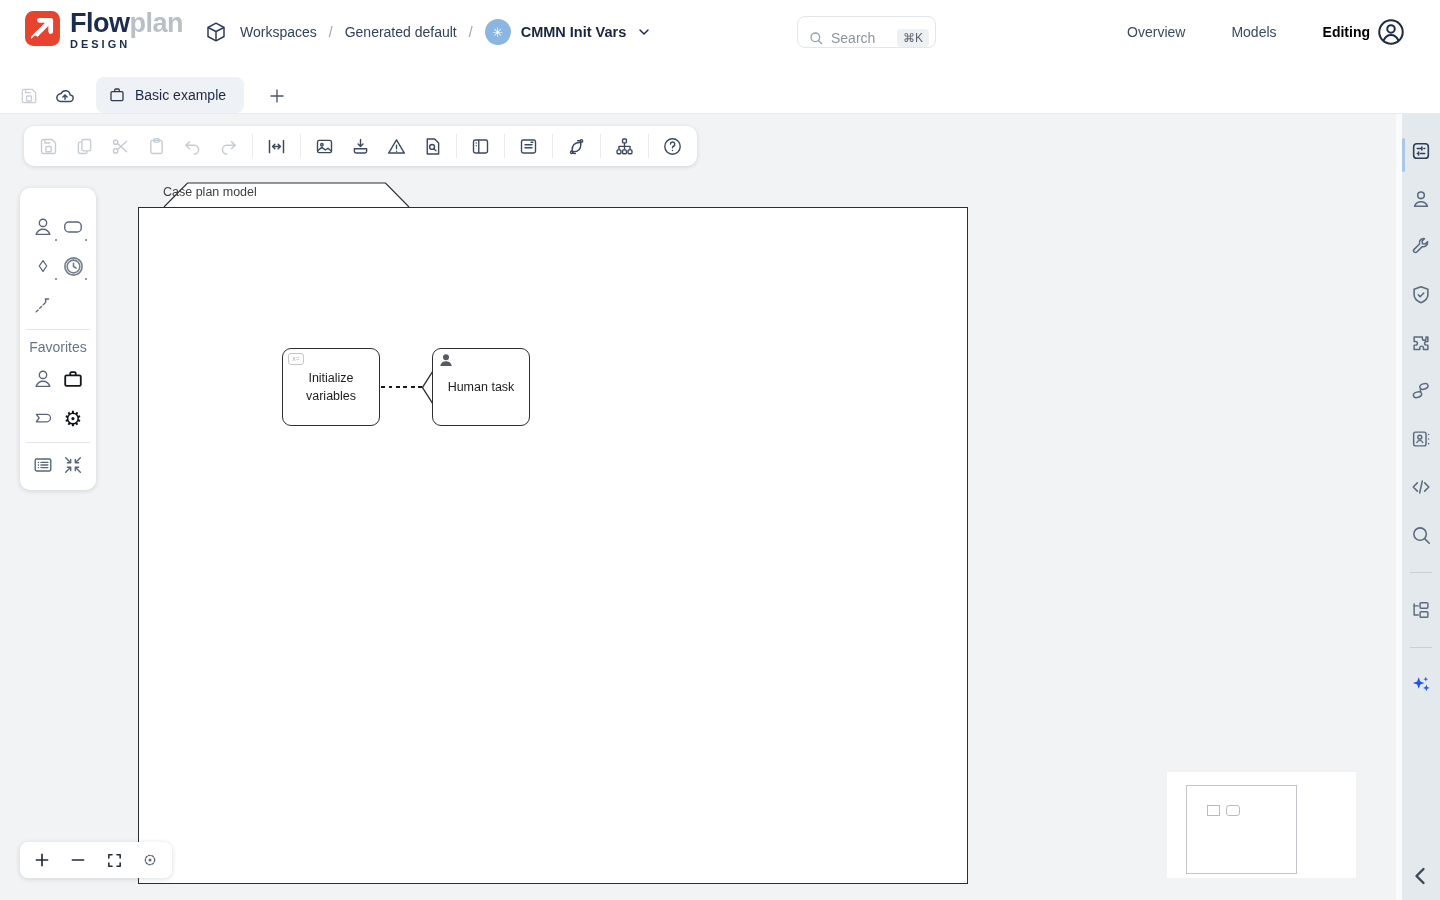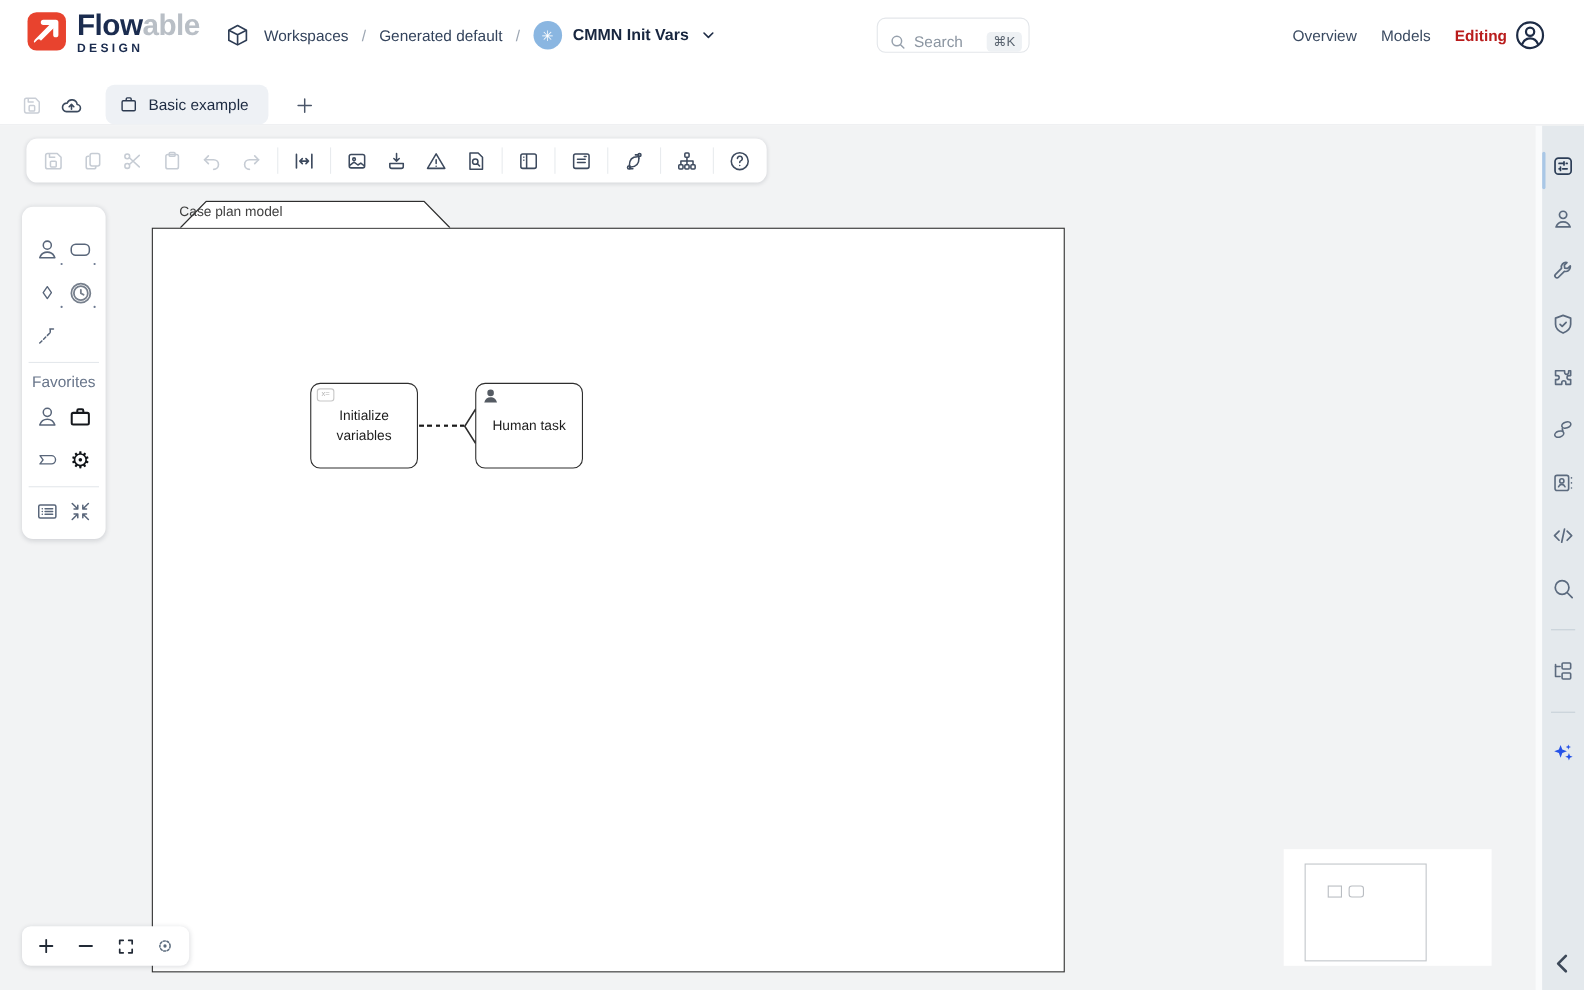"able" span.b2 { text: able -> plan }
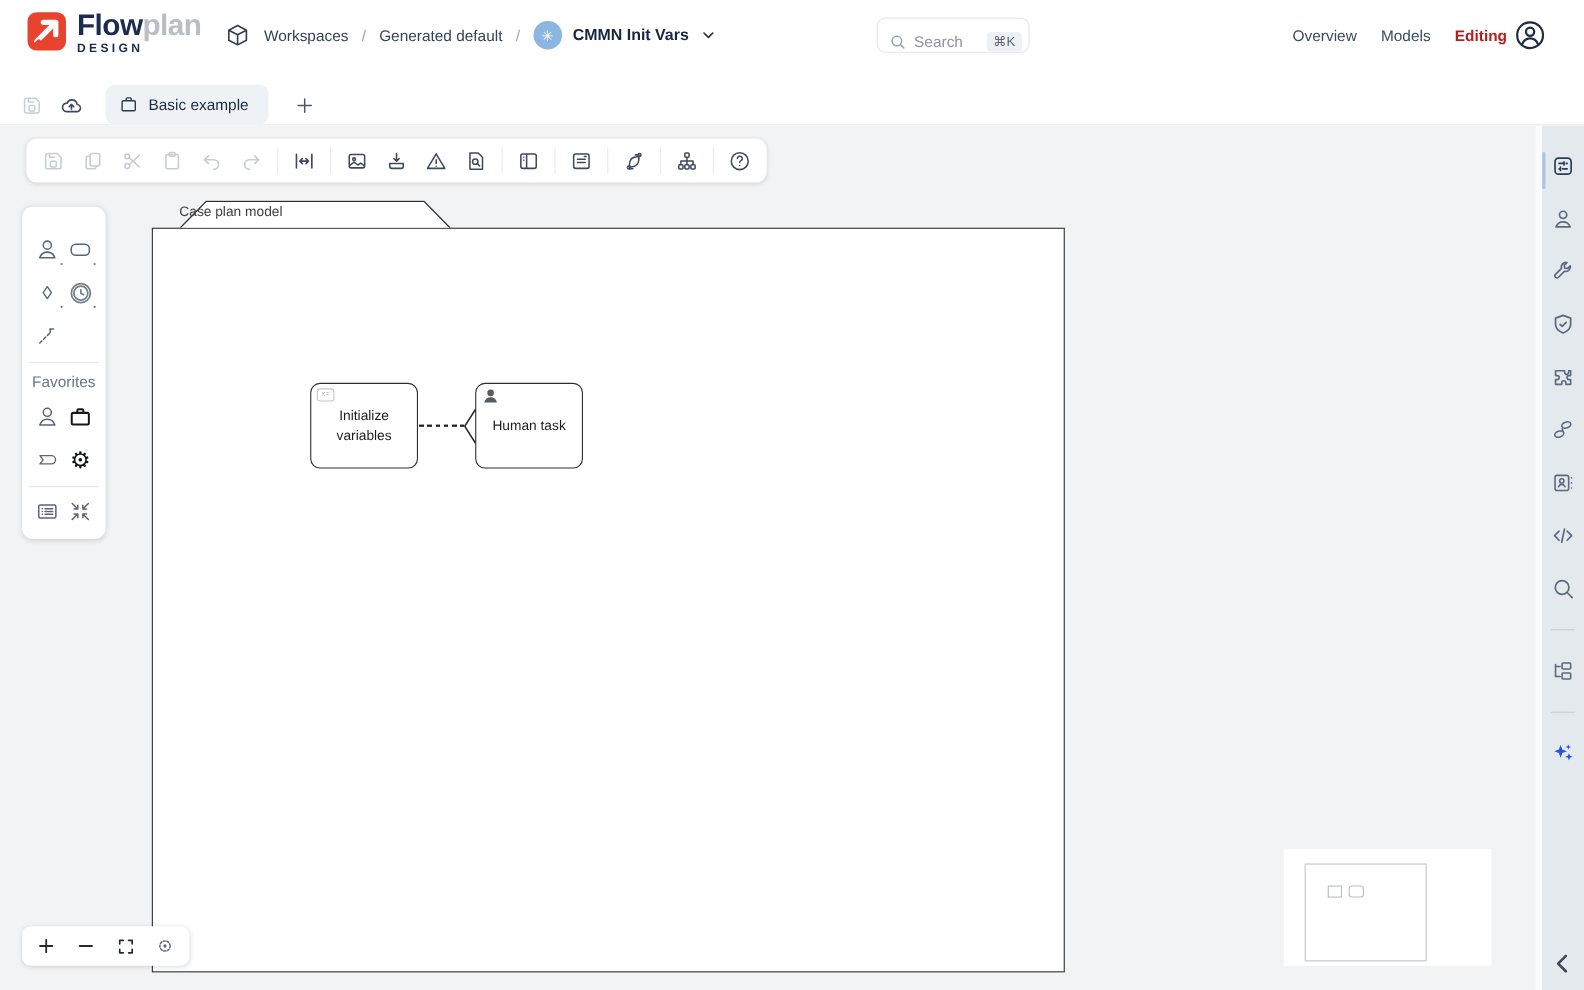"Overview" .topnav { gap: 22px -> 46px }
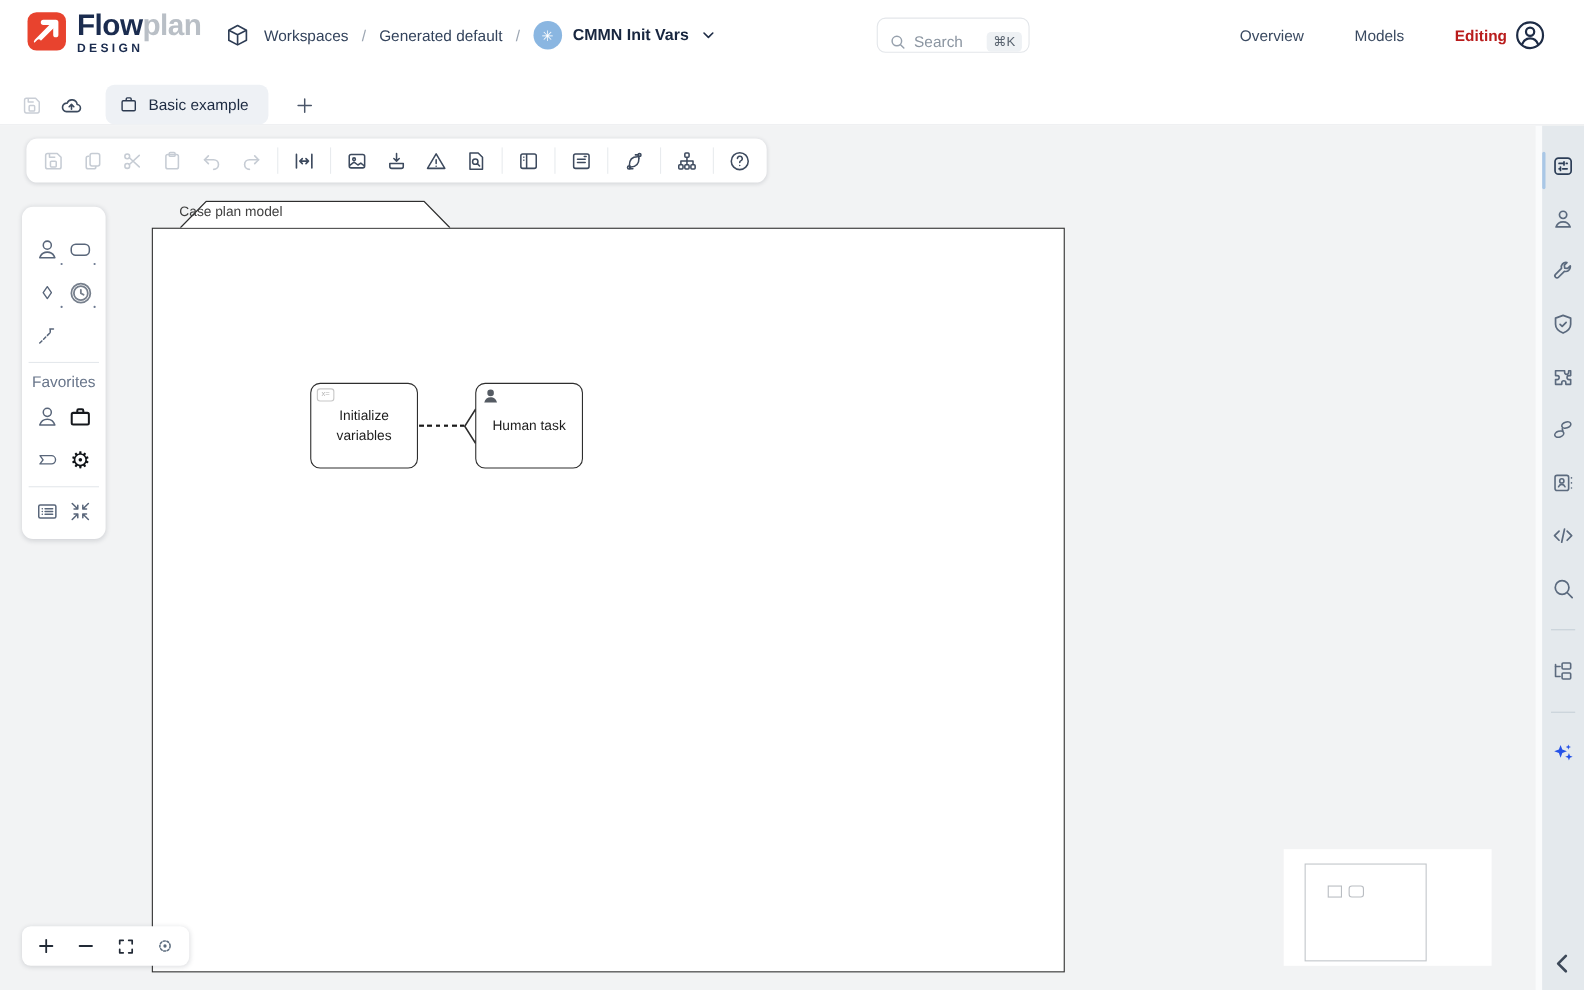"Editing" .topnav .active { color: #b91c1c -> #000000 }
